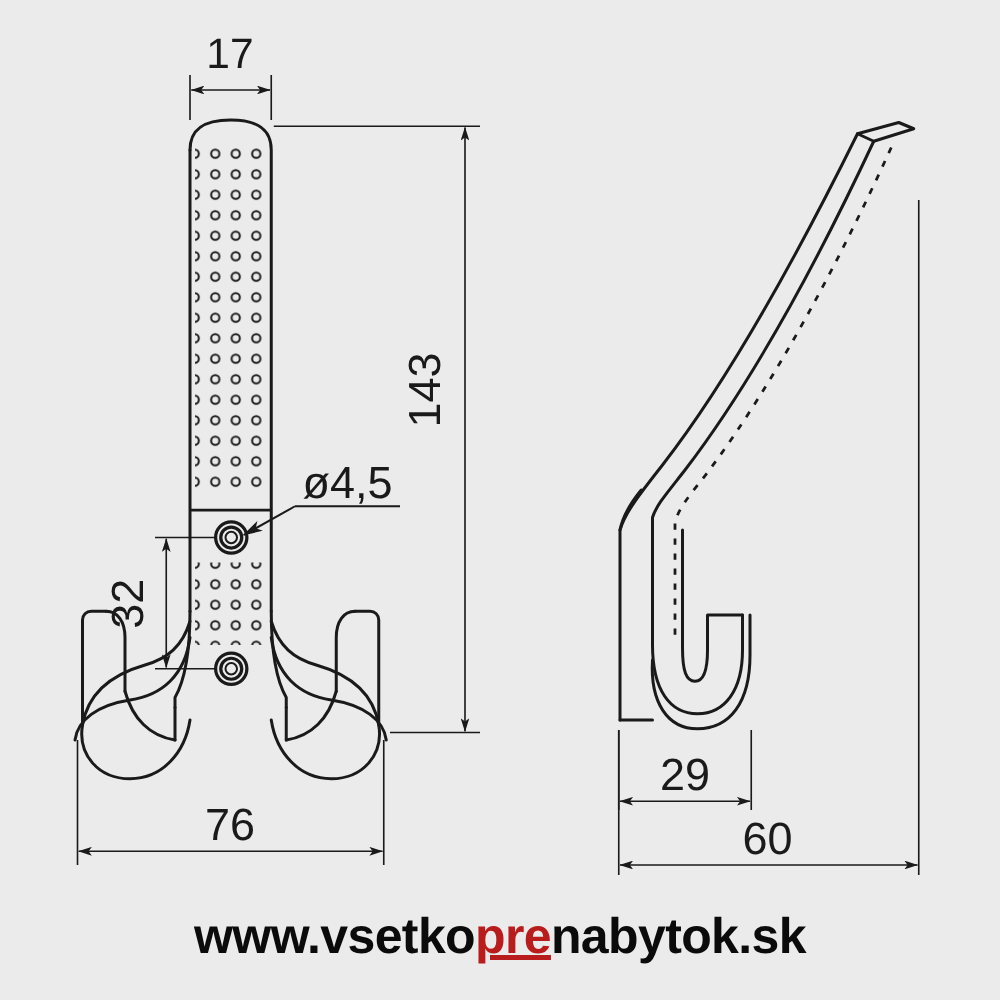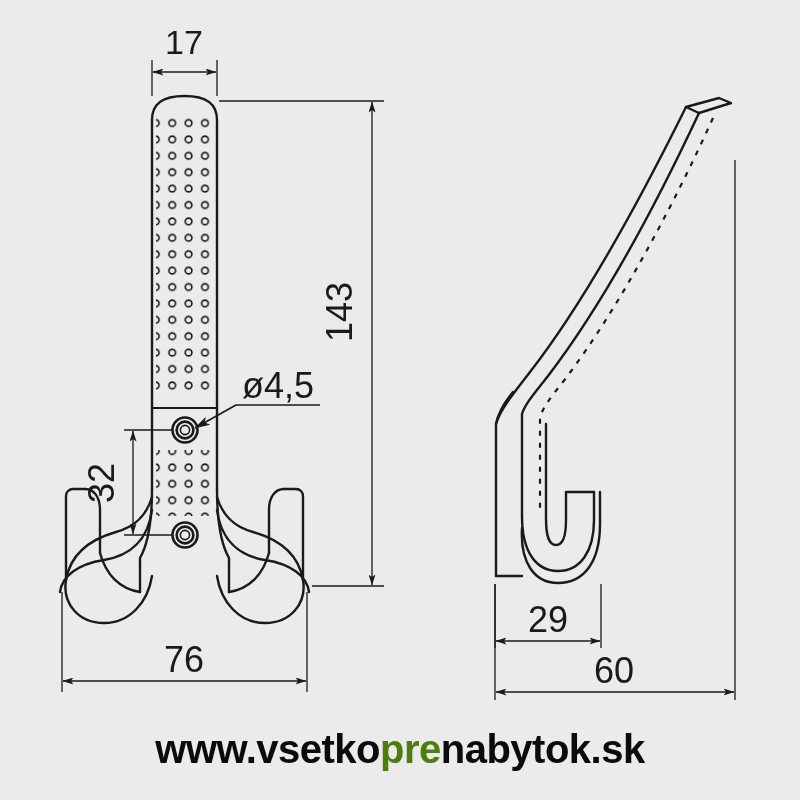"pre" .watermark .hl { color: #4d7c0f -> #b91c1c; text-decoration: none -> underline }
